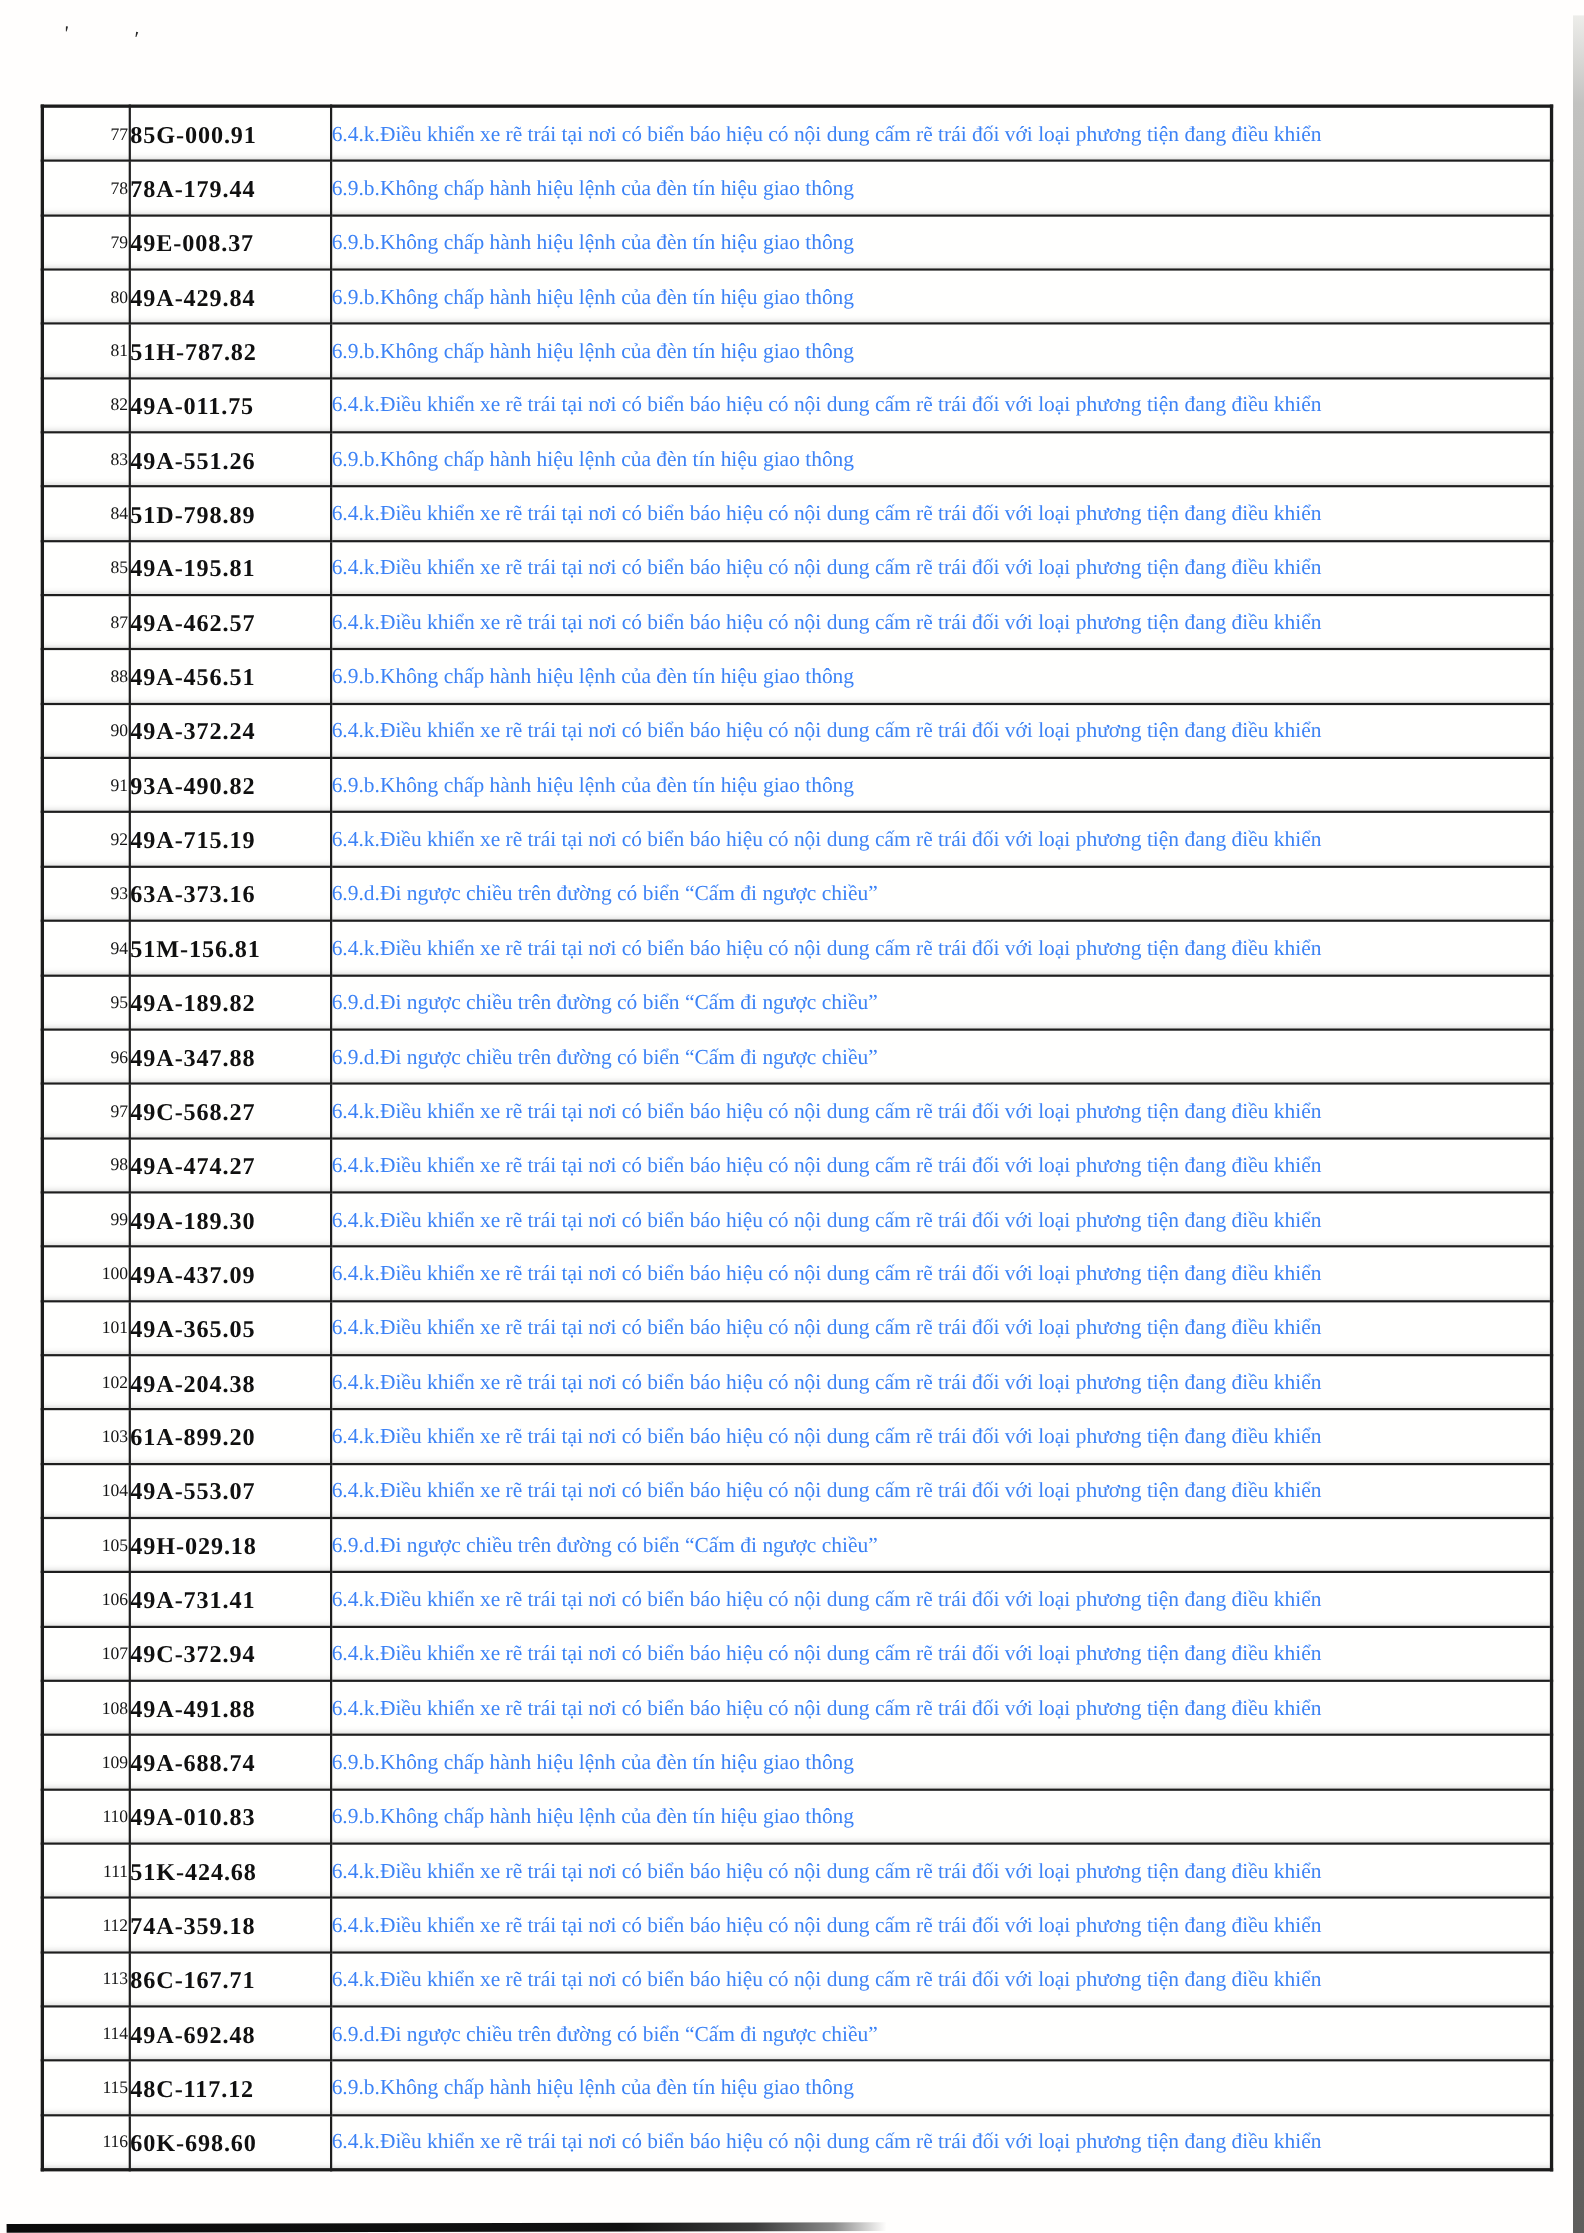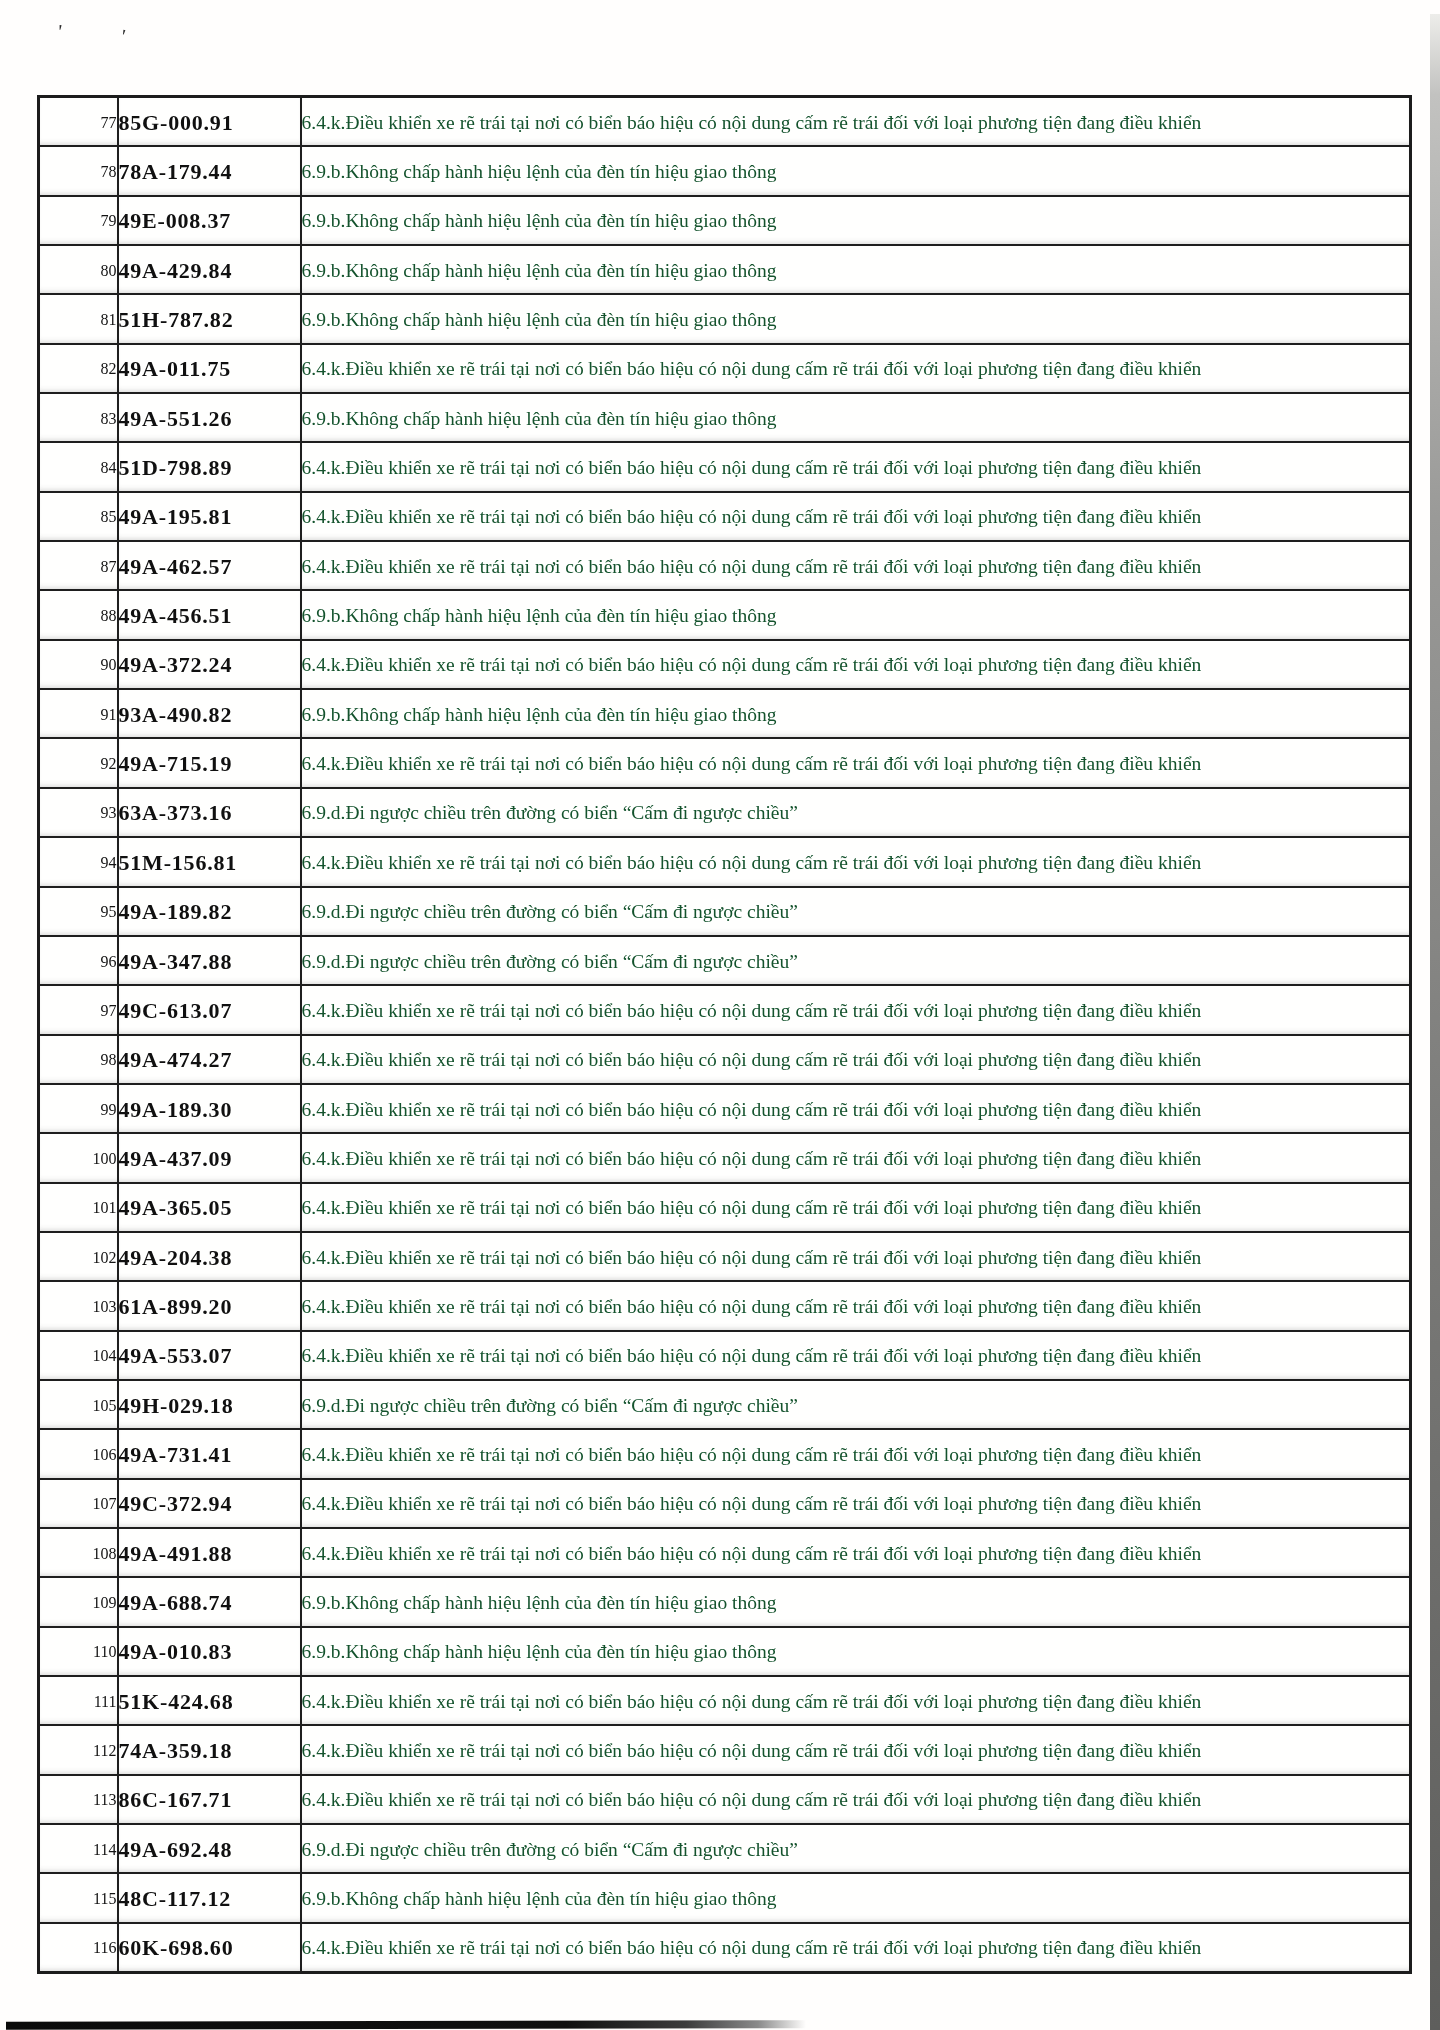"6.4.k.Điều khiển xe rẽ trái" td.desc { color: #14532d -> #3b82f6 }
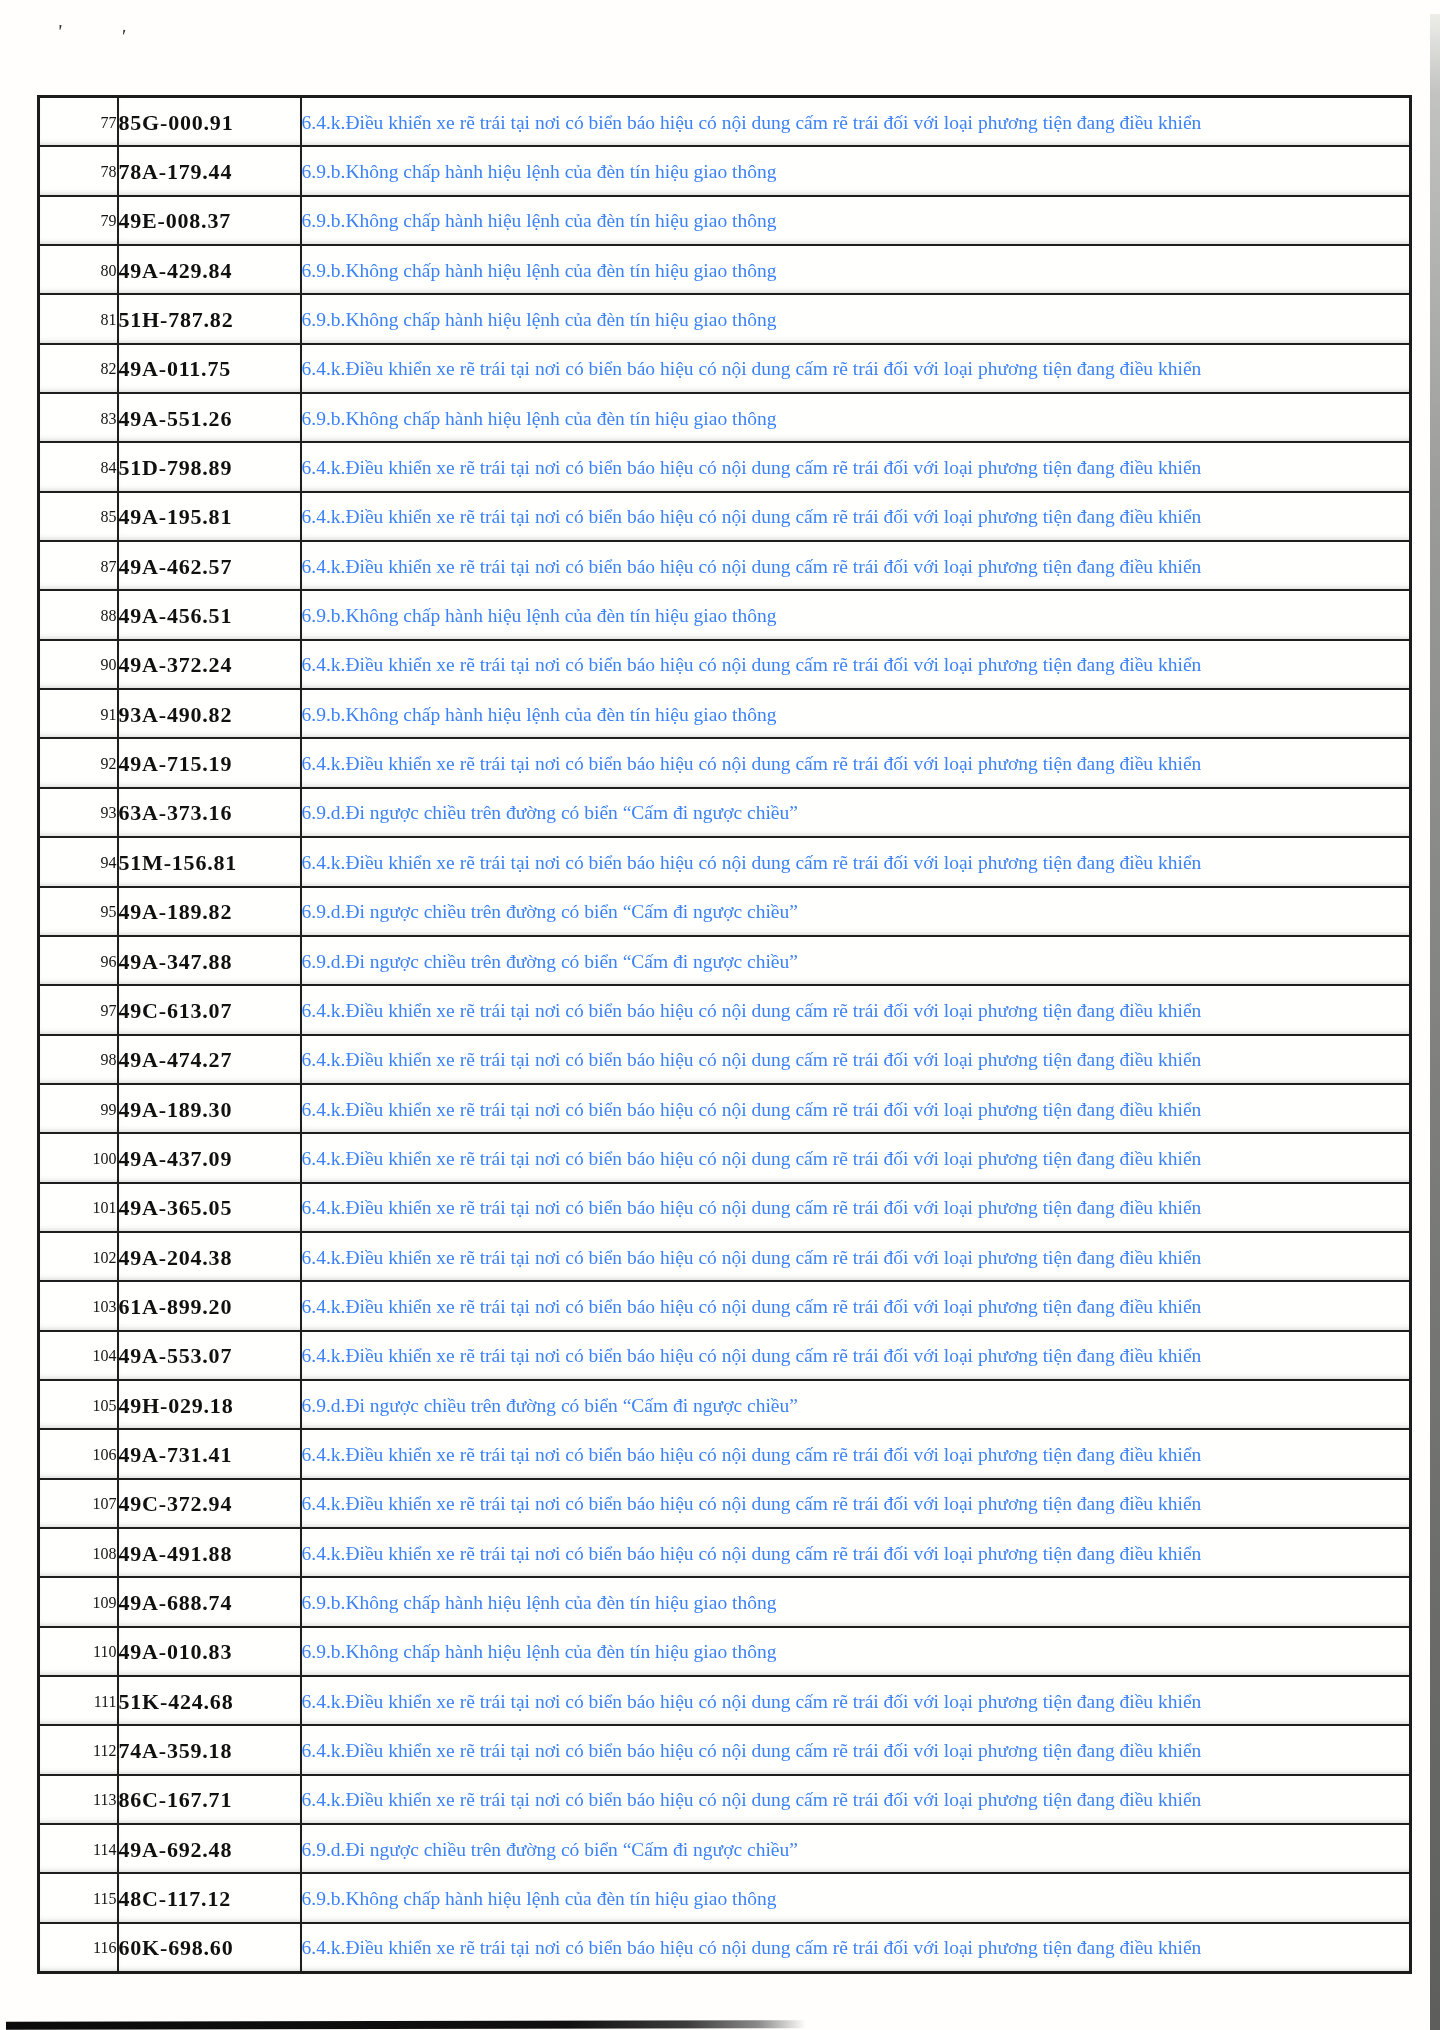"49C-613.07" td.plate { text: 49C-613.07 -> 49C-568.27 }
